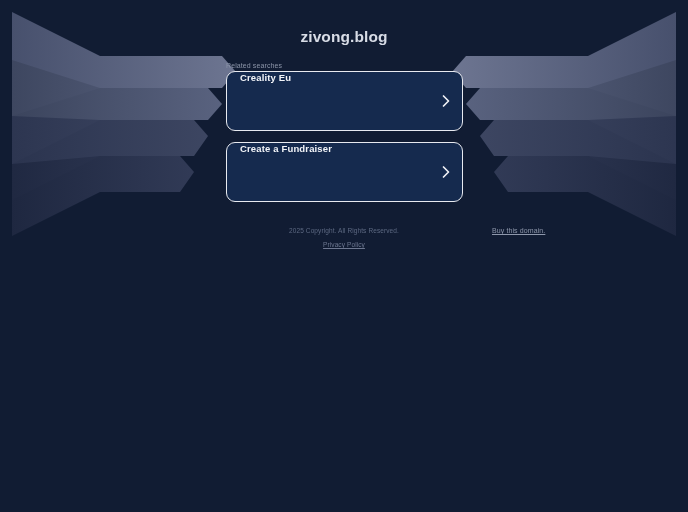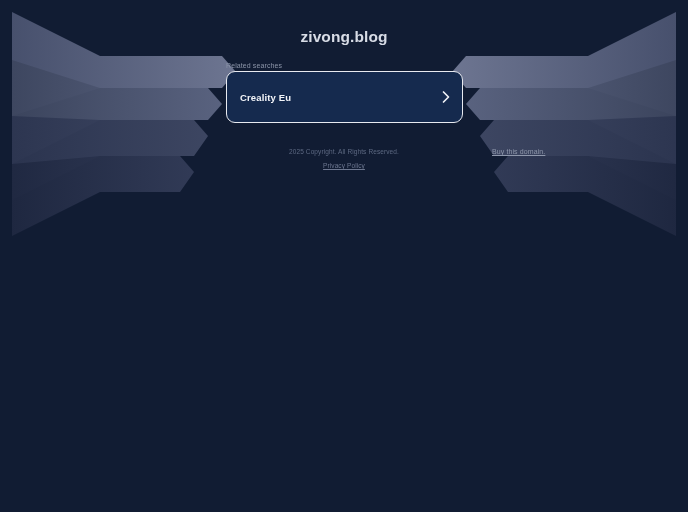"Creality Eu" .search-card { align-items: center -> none; height: 52px -> 60px }
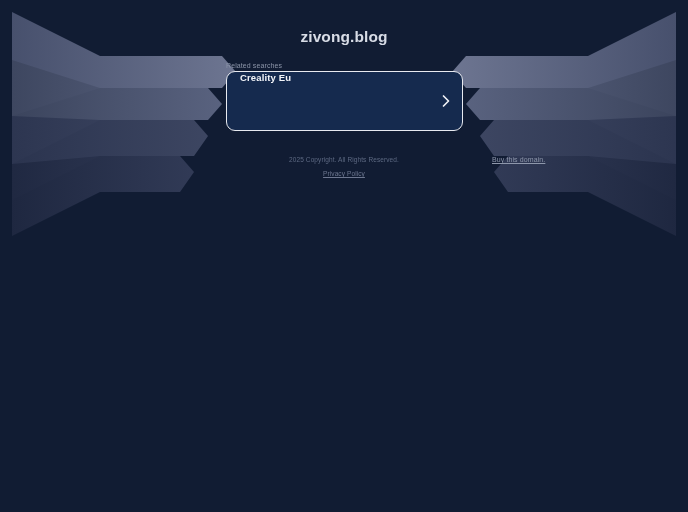"Create a Fundraiser" div.search-card { html: none -> <div> <span>Create a Fundraiser</span> <span> <svg> <polyline></polyline> </svg> </span> </div> }
